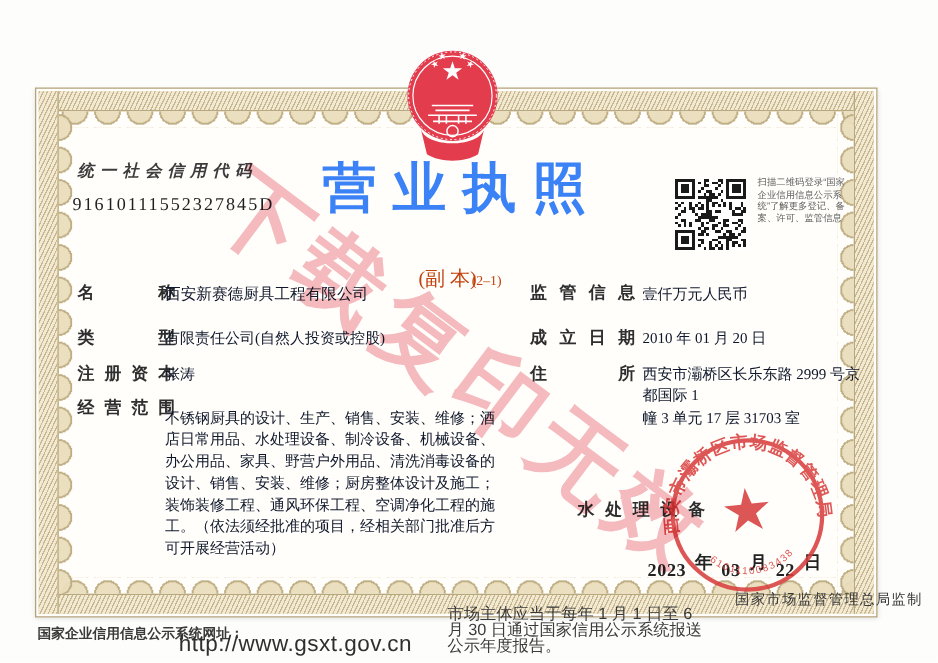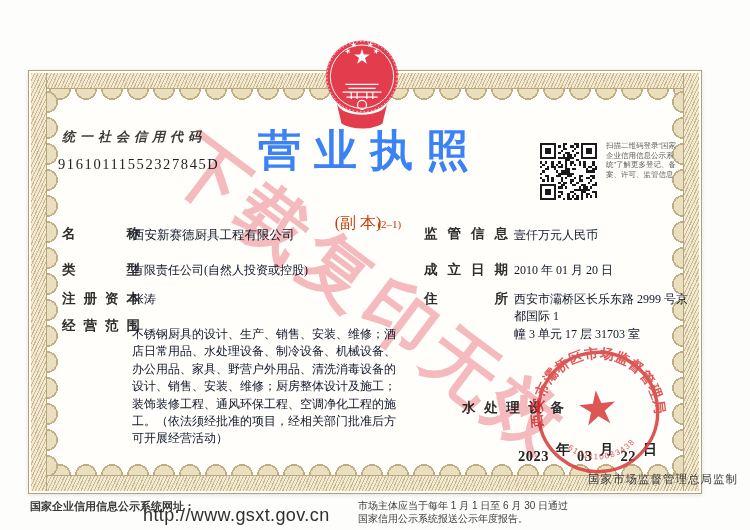"市场主体应当于每年 1 月 1 日至" .ft-mid { font-size: 10px -> 13px; top: 499px -> 484px }
